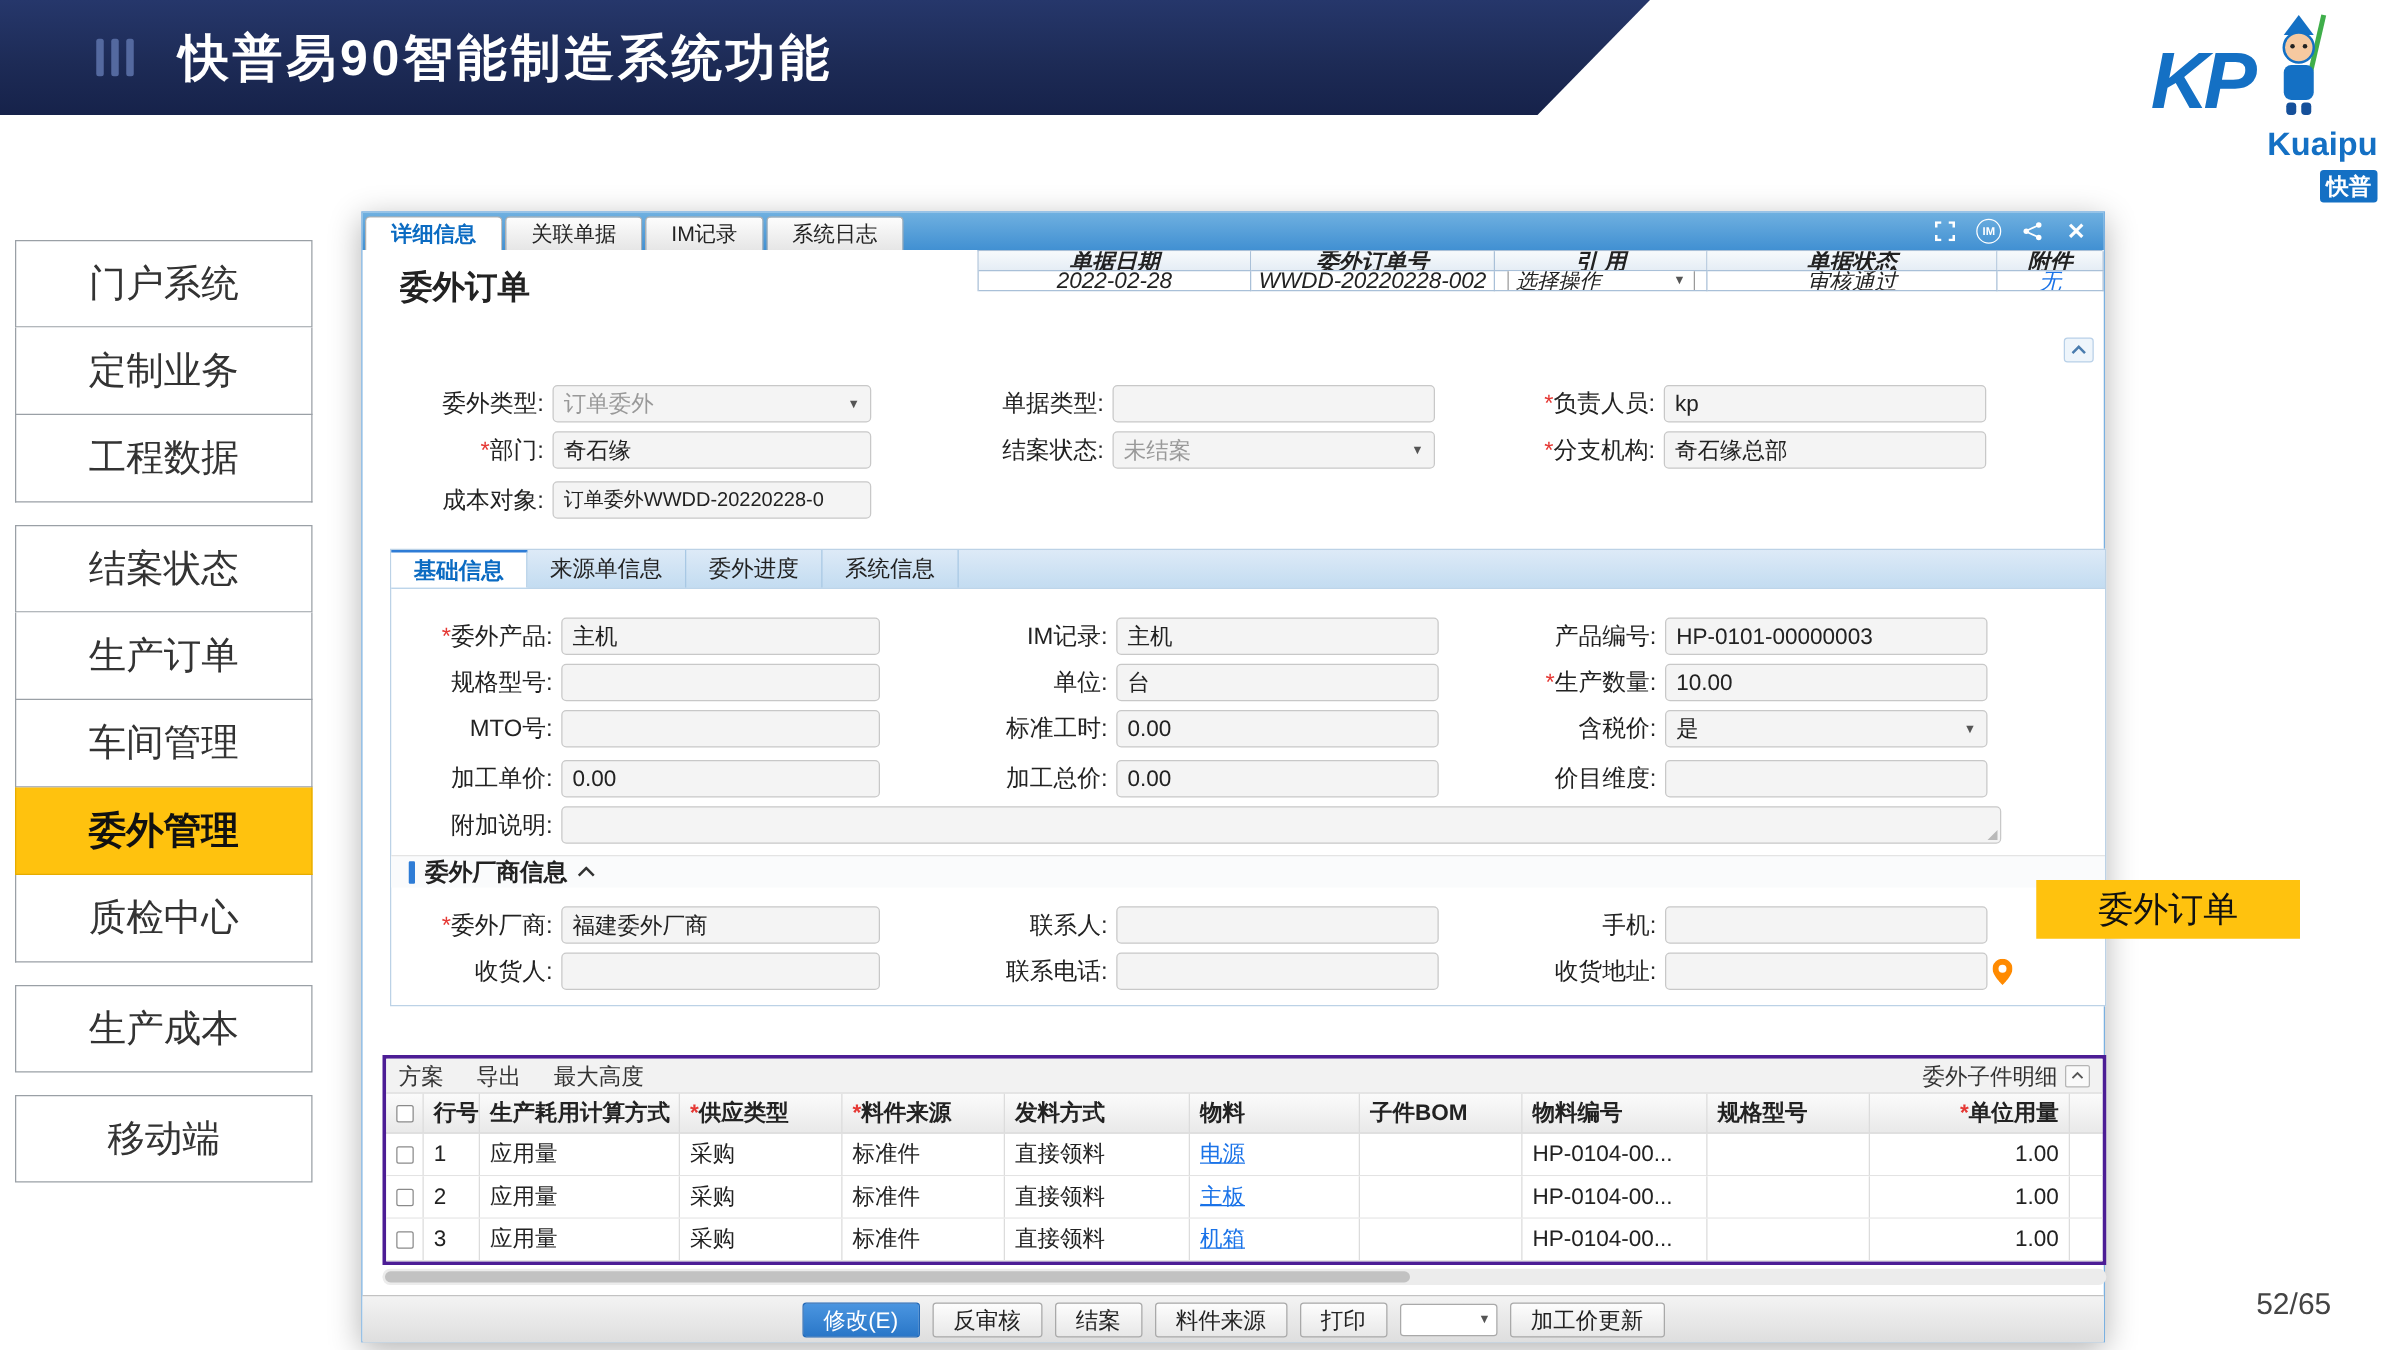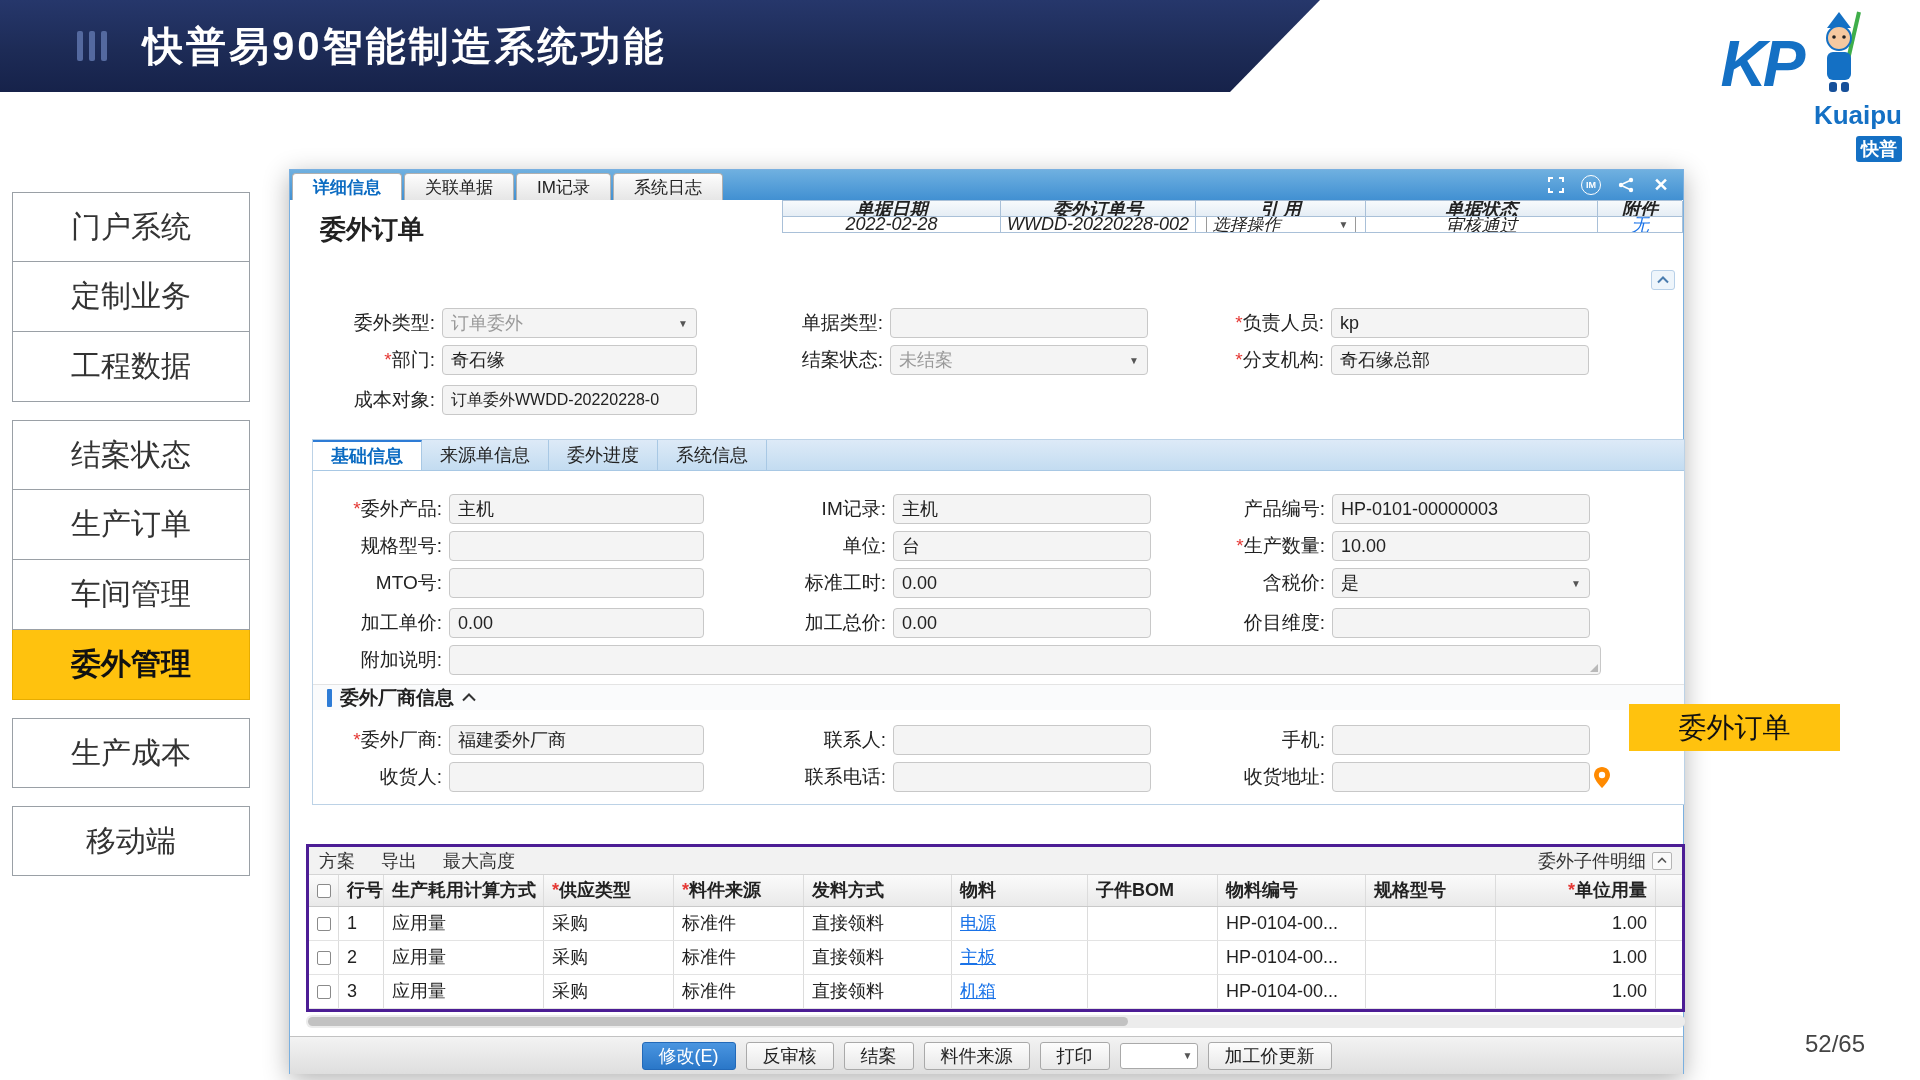"质检中心" div.side-item { html: none -> <div>质检中心</div> }
